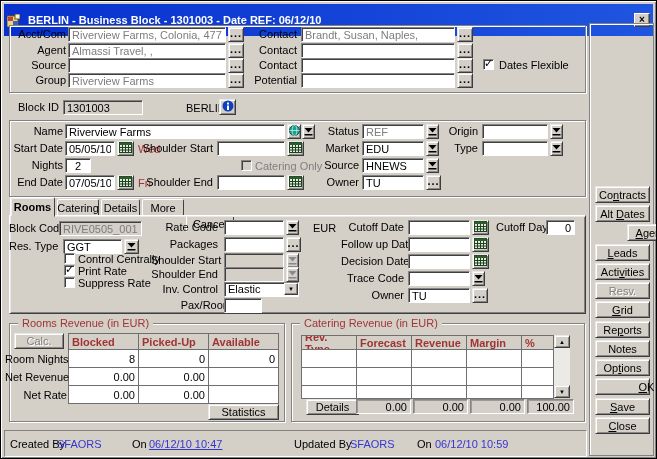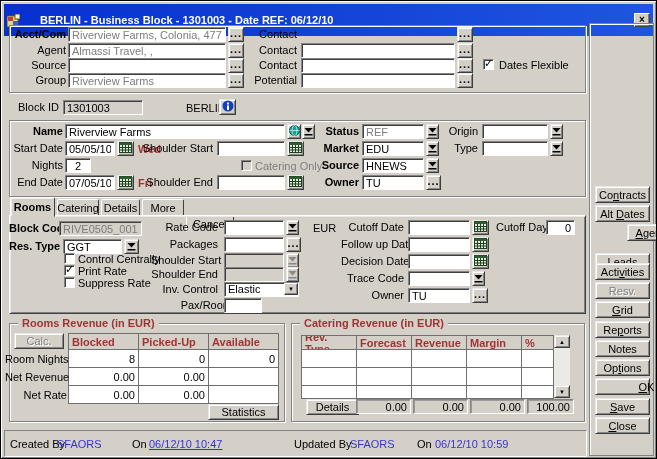"BERLIN - Business Block -" .titlebar { gap: 20px -> 8px }
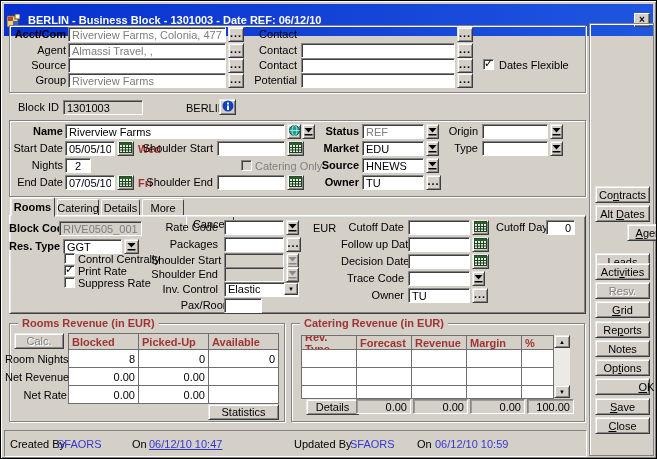"Acct/Com" .b { font-weight: bold -> normal }
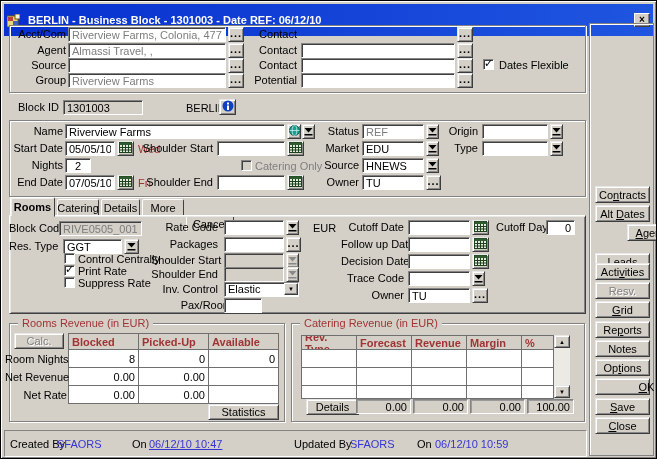"Brandt, Susan, Naples," input.fld { html: none -> <input> }
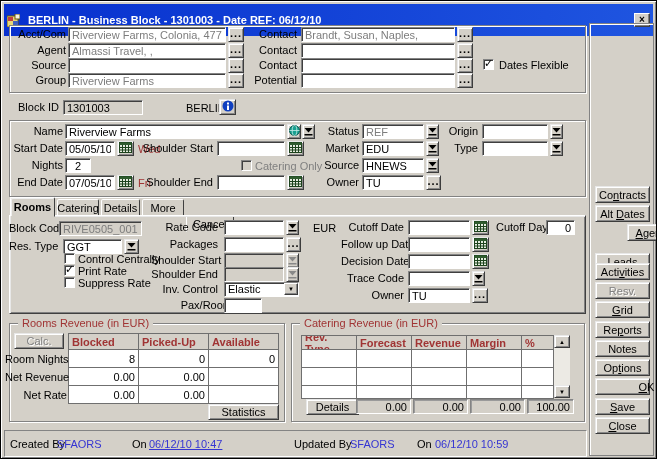"Leads" button.b3 { margin-top: 9px -> none }
